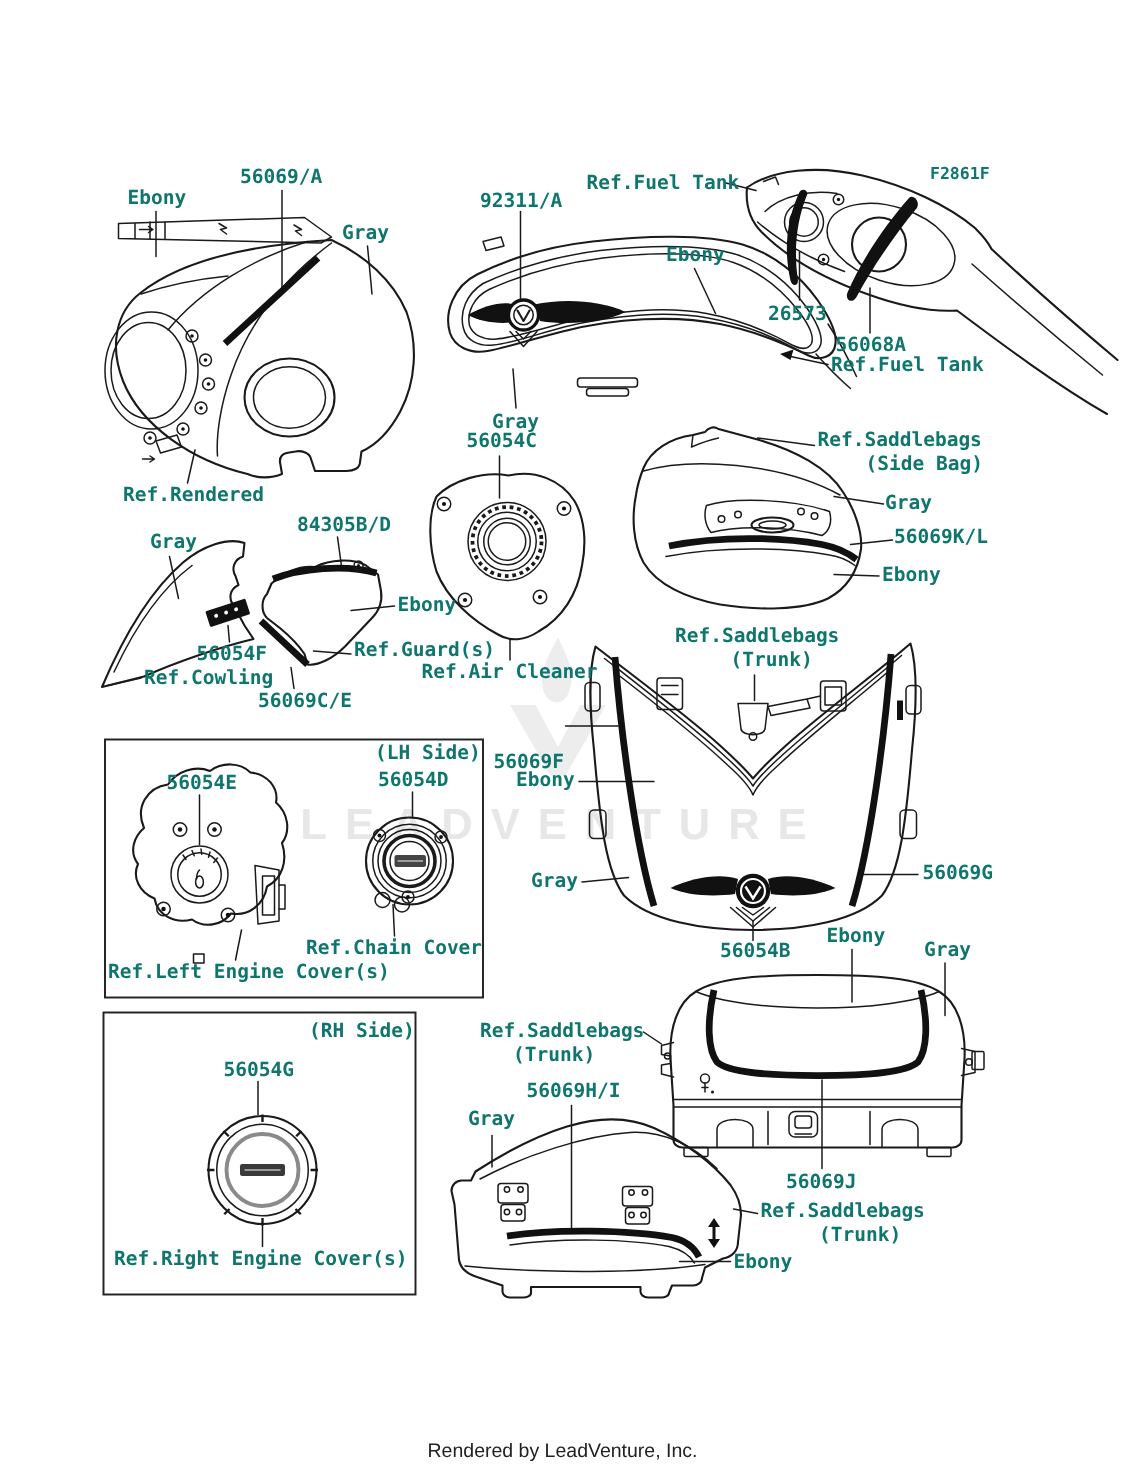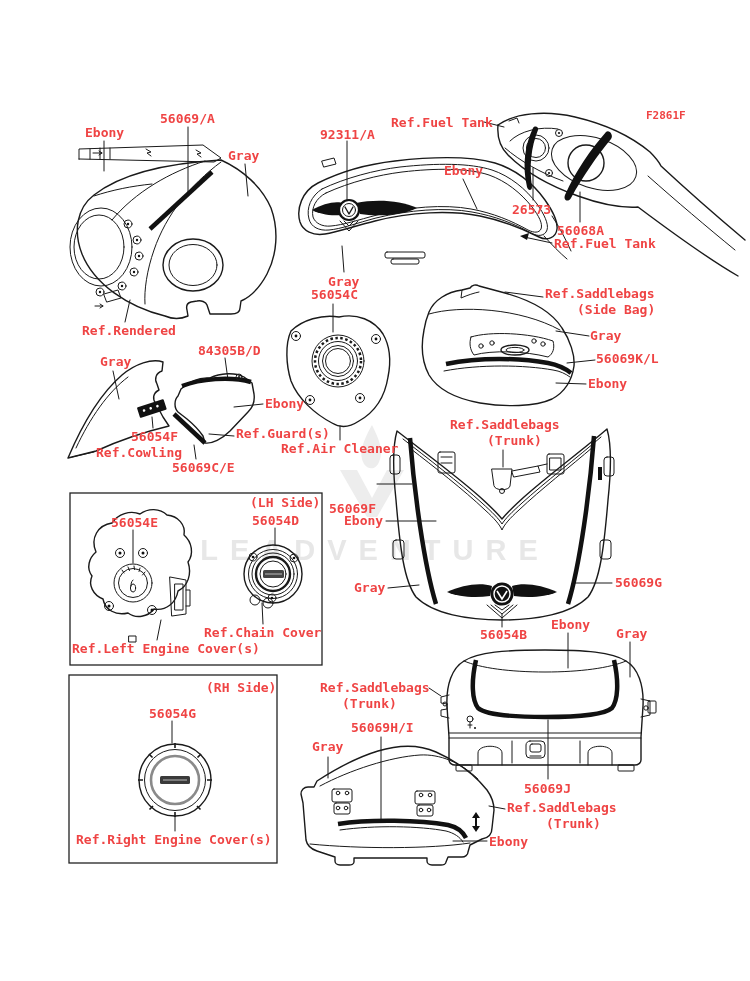"56069/A" .lbl { color: #ef4444 -> #0f766e }
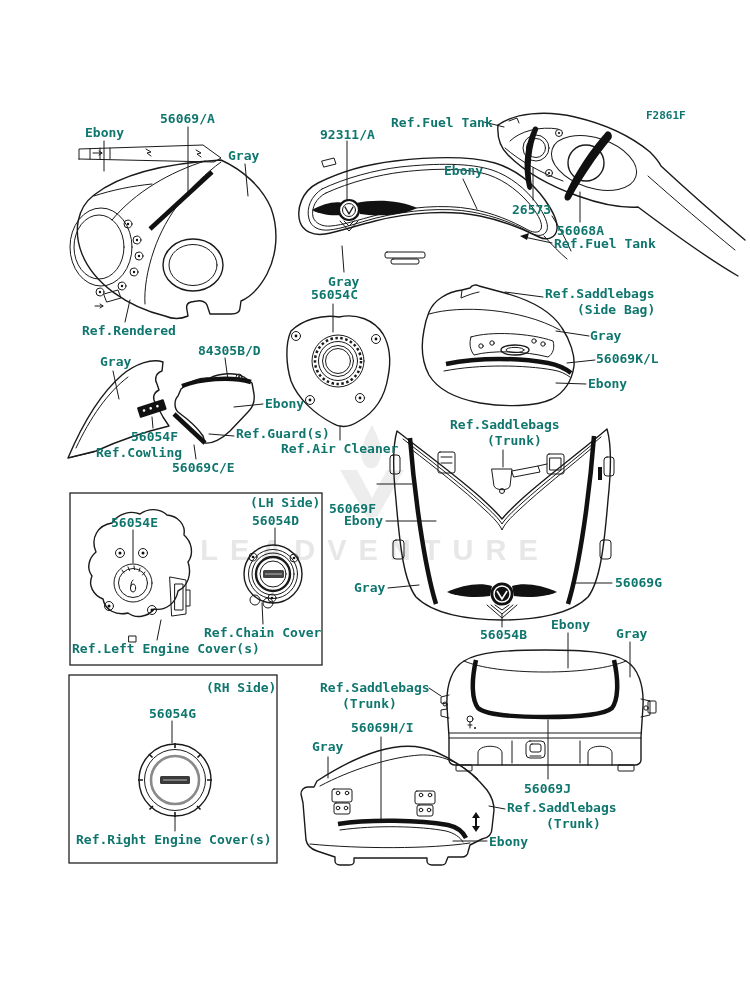"F2861F" .lbl.small { margin-left: 26px -> none }
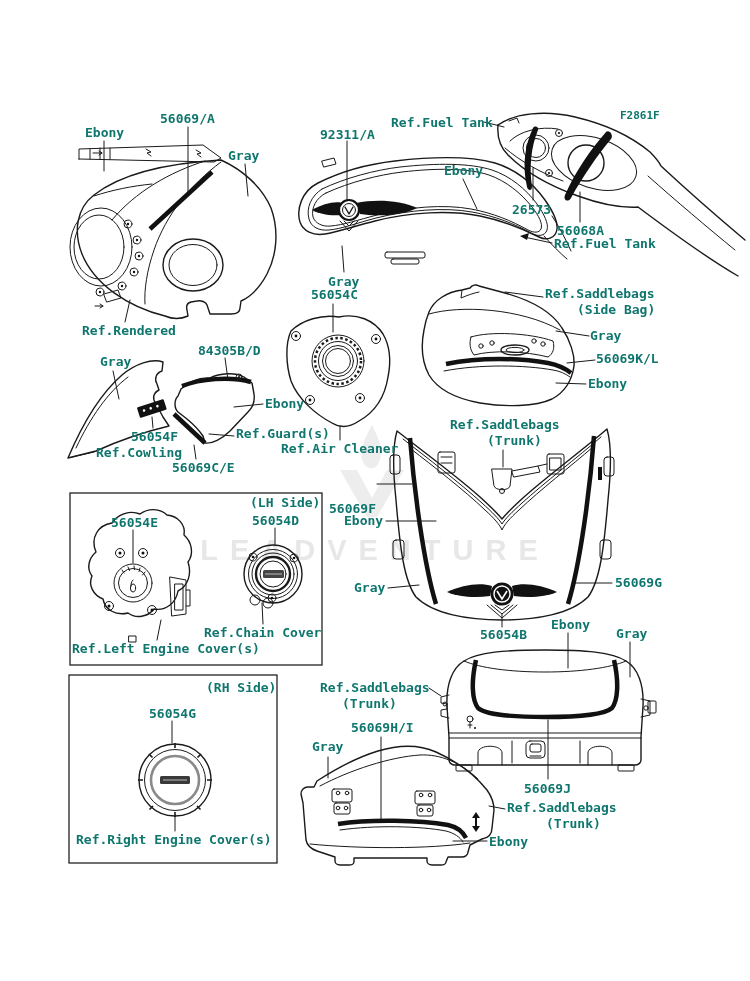"Rendered by LeadVenture, Inc." div { html: none -> <div>Rendered by LeadVenture, Inc.</div> }
